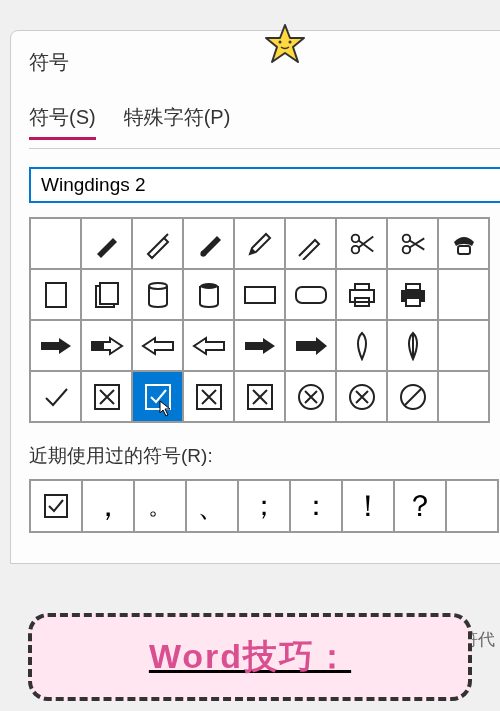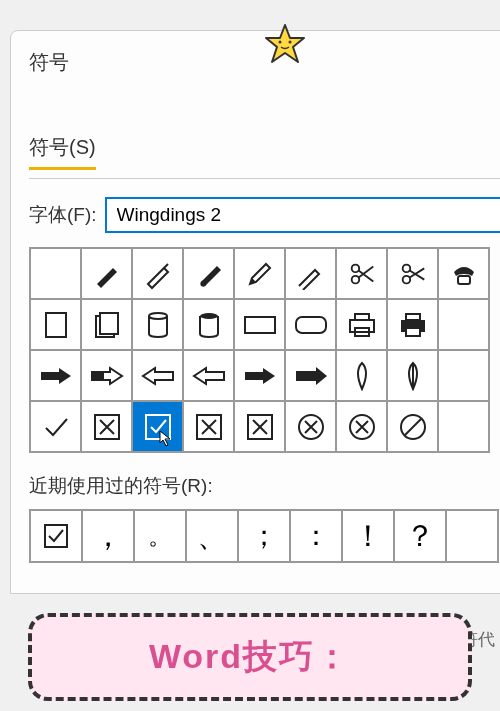"符号(S)" .tab.active { border-bottom: 3px solid #eab308 -> 3px solid #be185d; margin-top: 30px -> none }
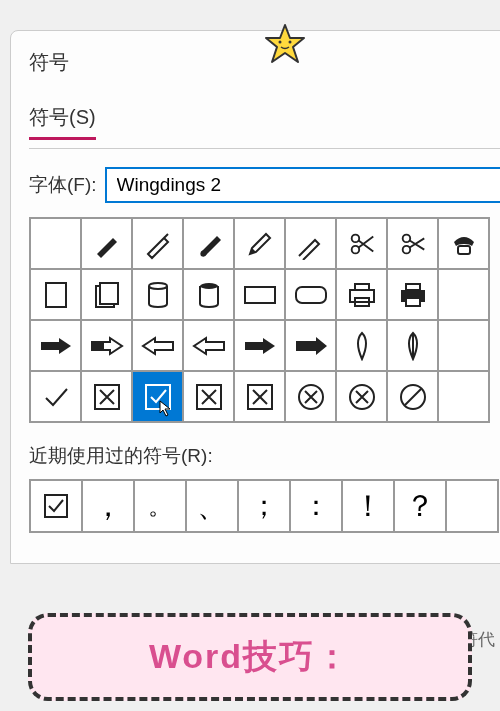"特殊字符(P)" div.tab { html: none -> <div><span>特殊字符(P)</span></div> }
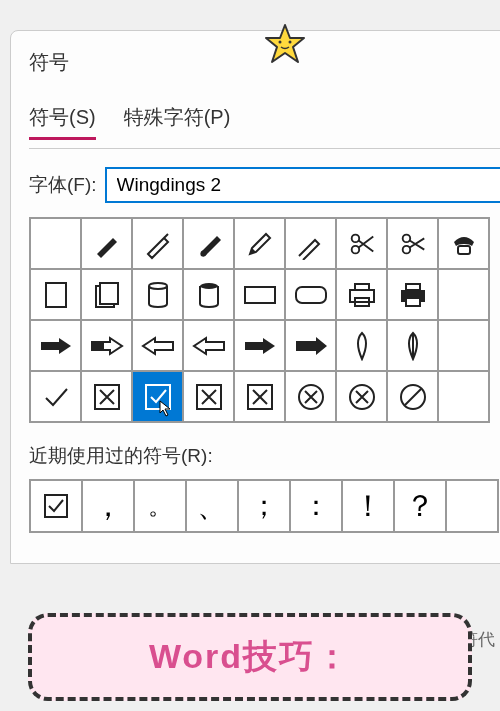"字体(F):" span.font-label { html: <span>字体(F):</span> -> none }
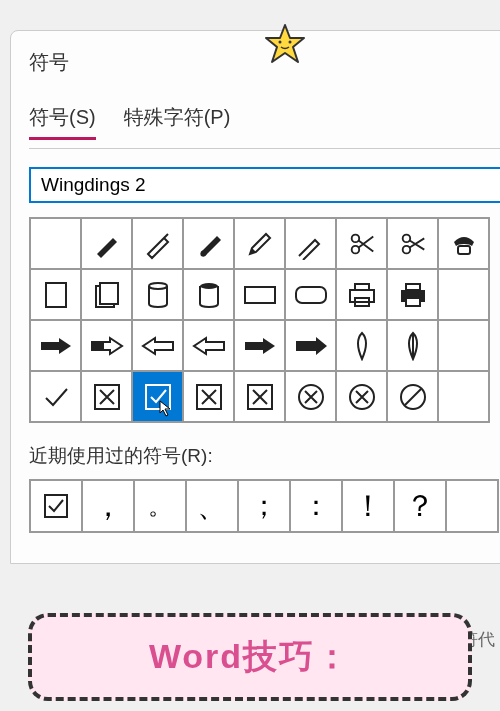"Word技巧：" .tip-overlay { text-decoration: none -> underline }
